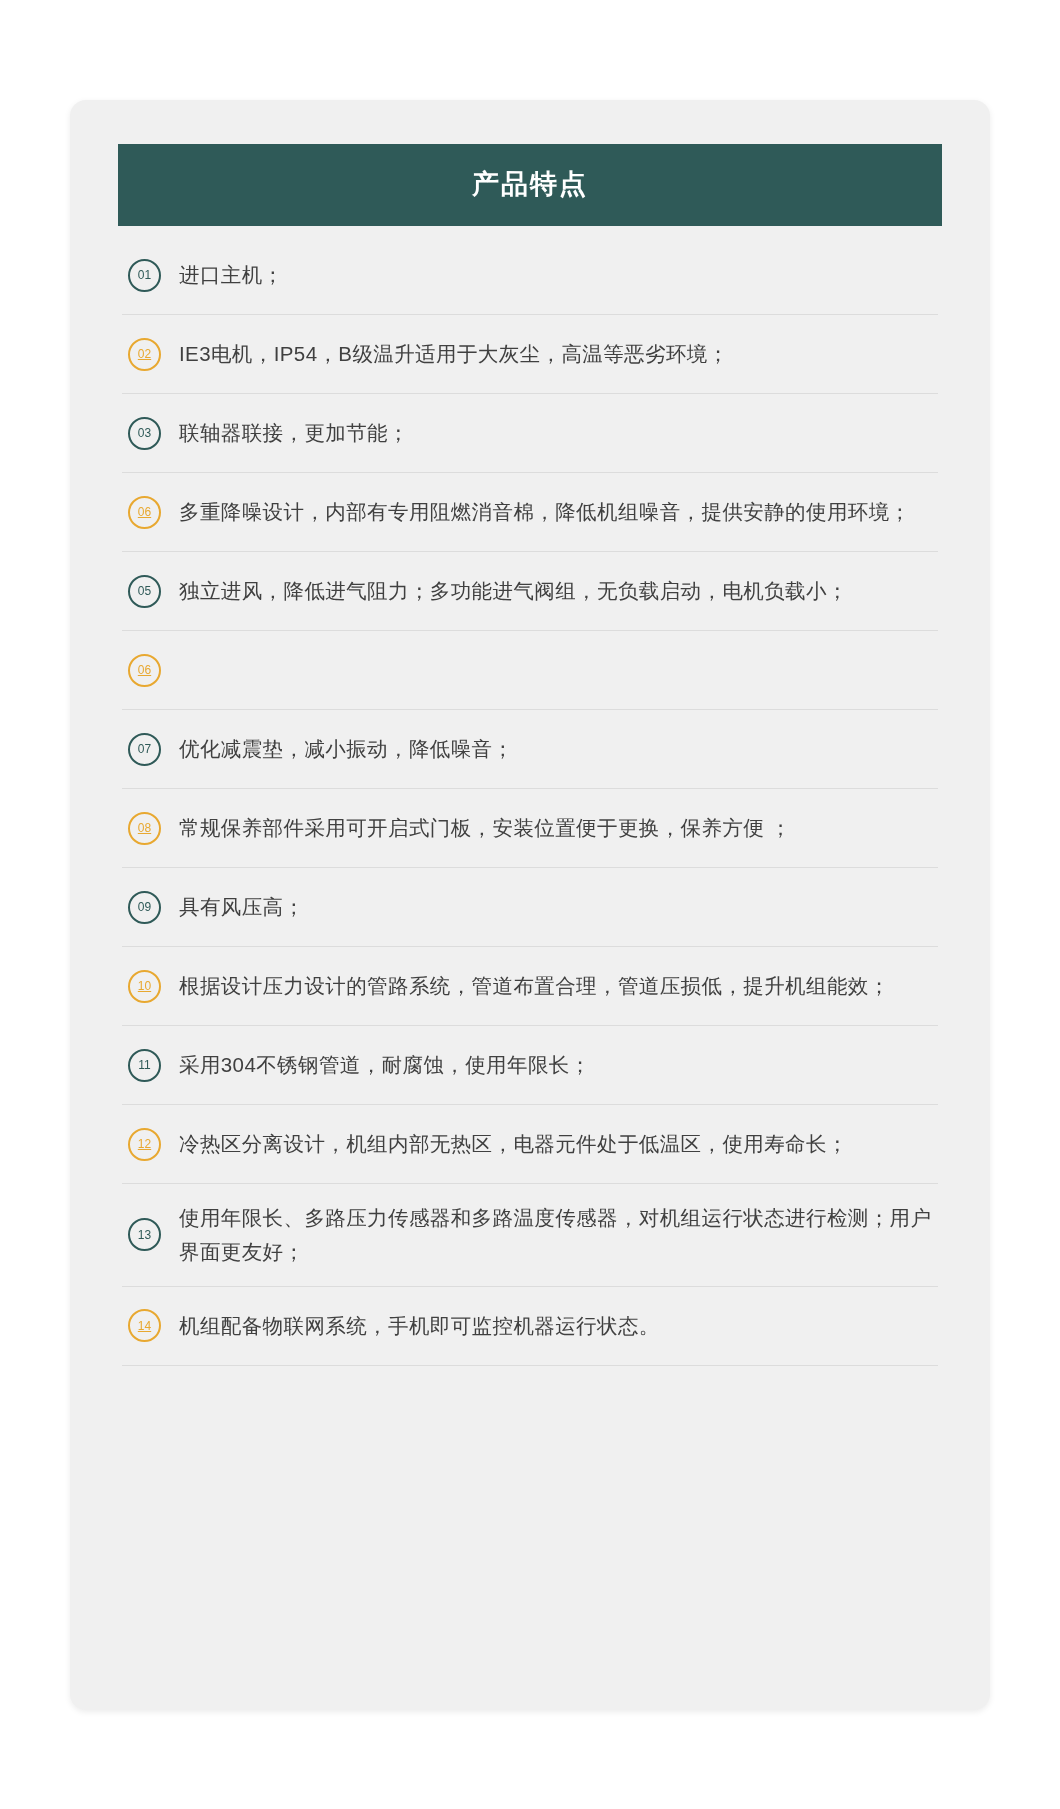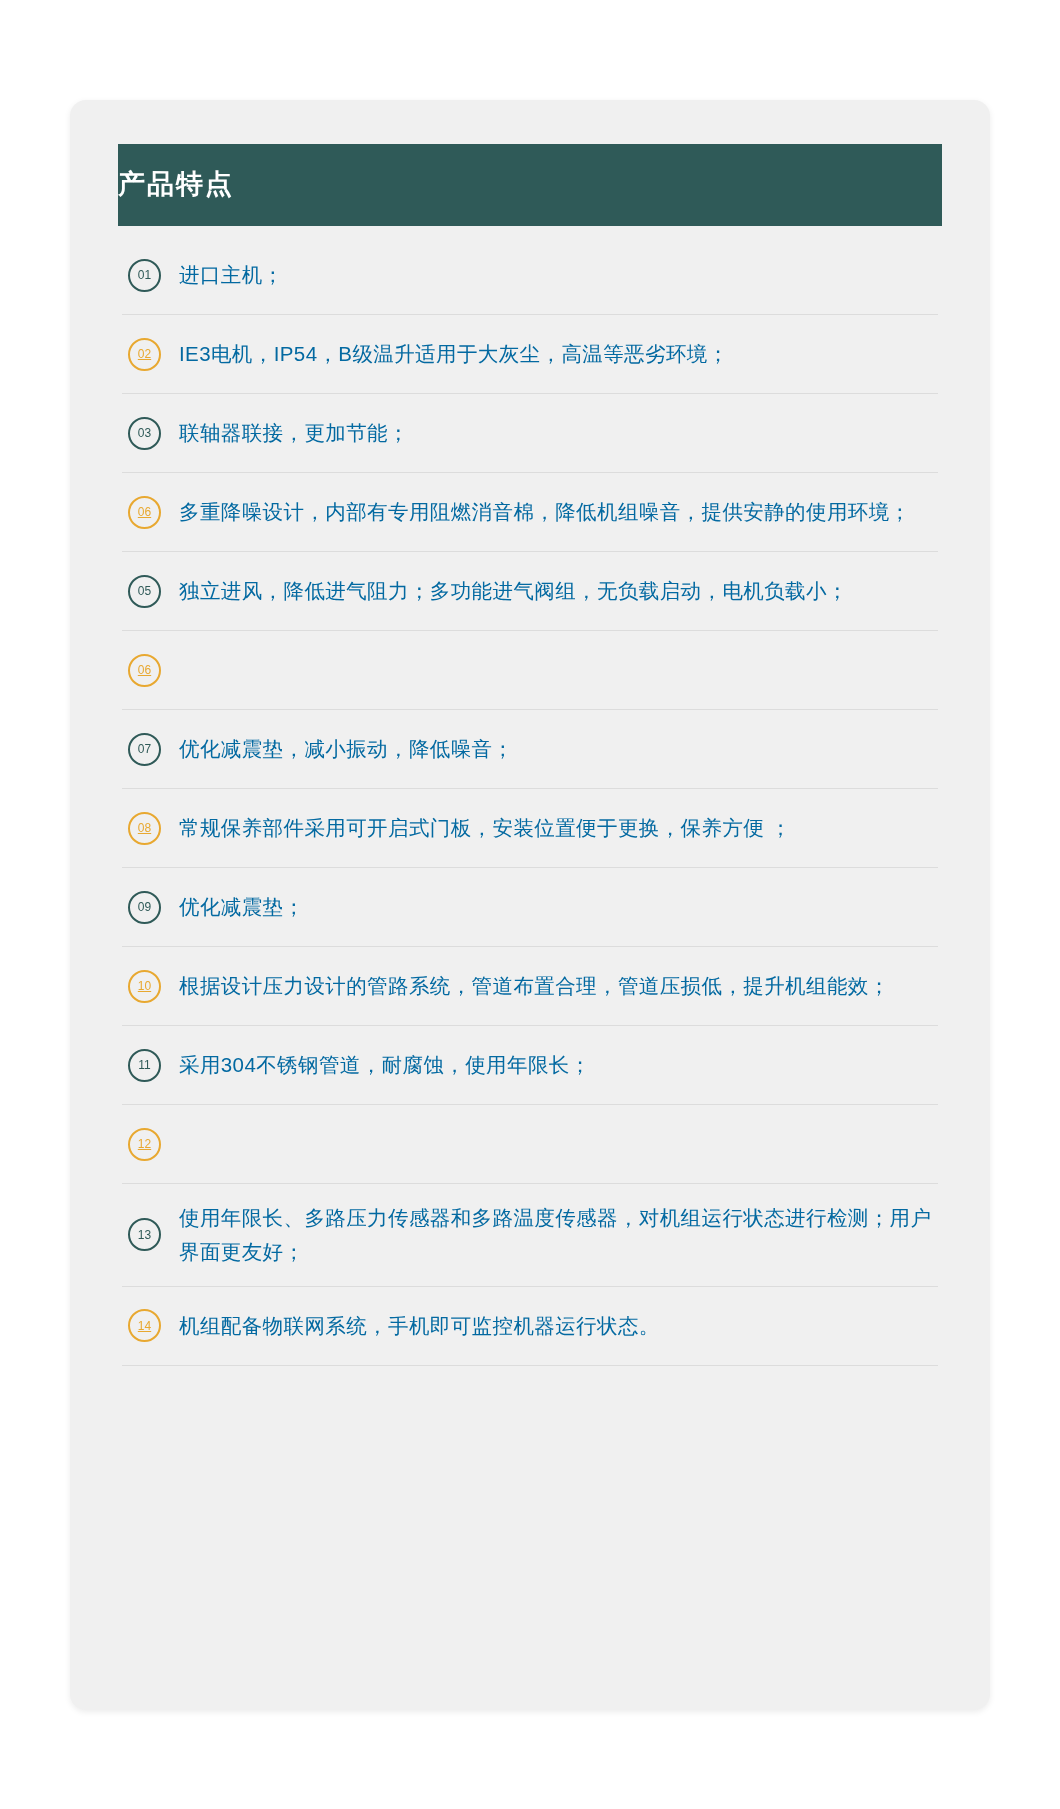"产品特点" .card-header { text-align: left -> center }
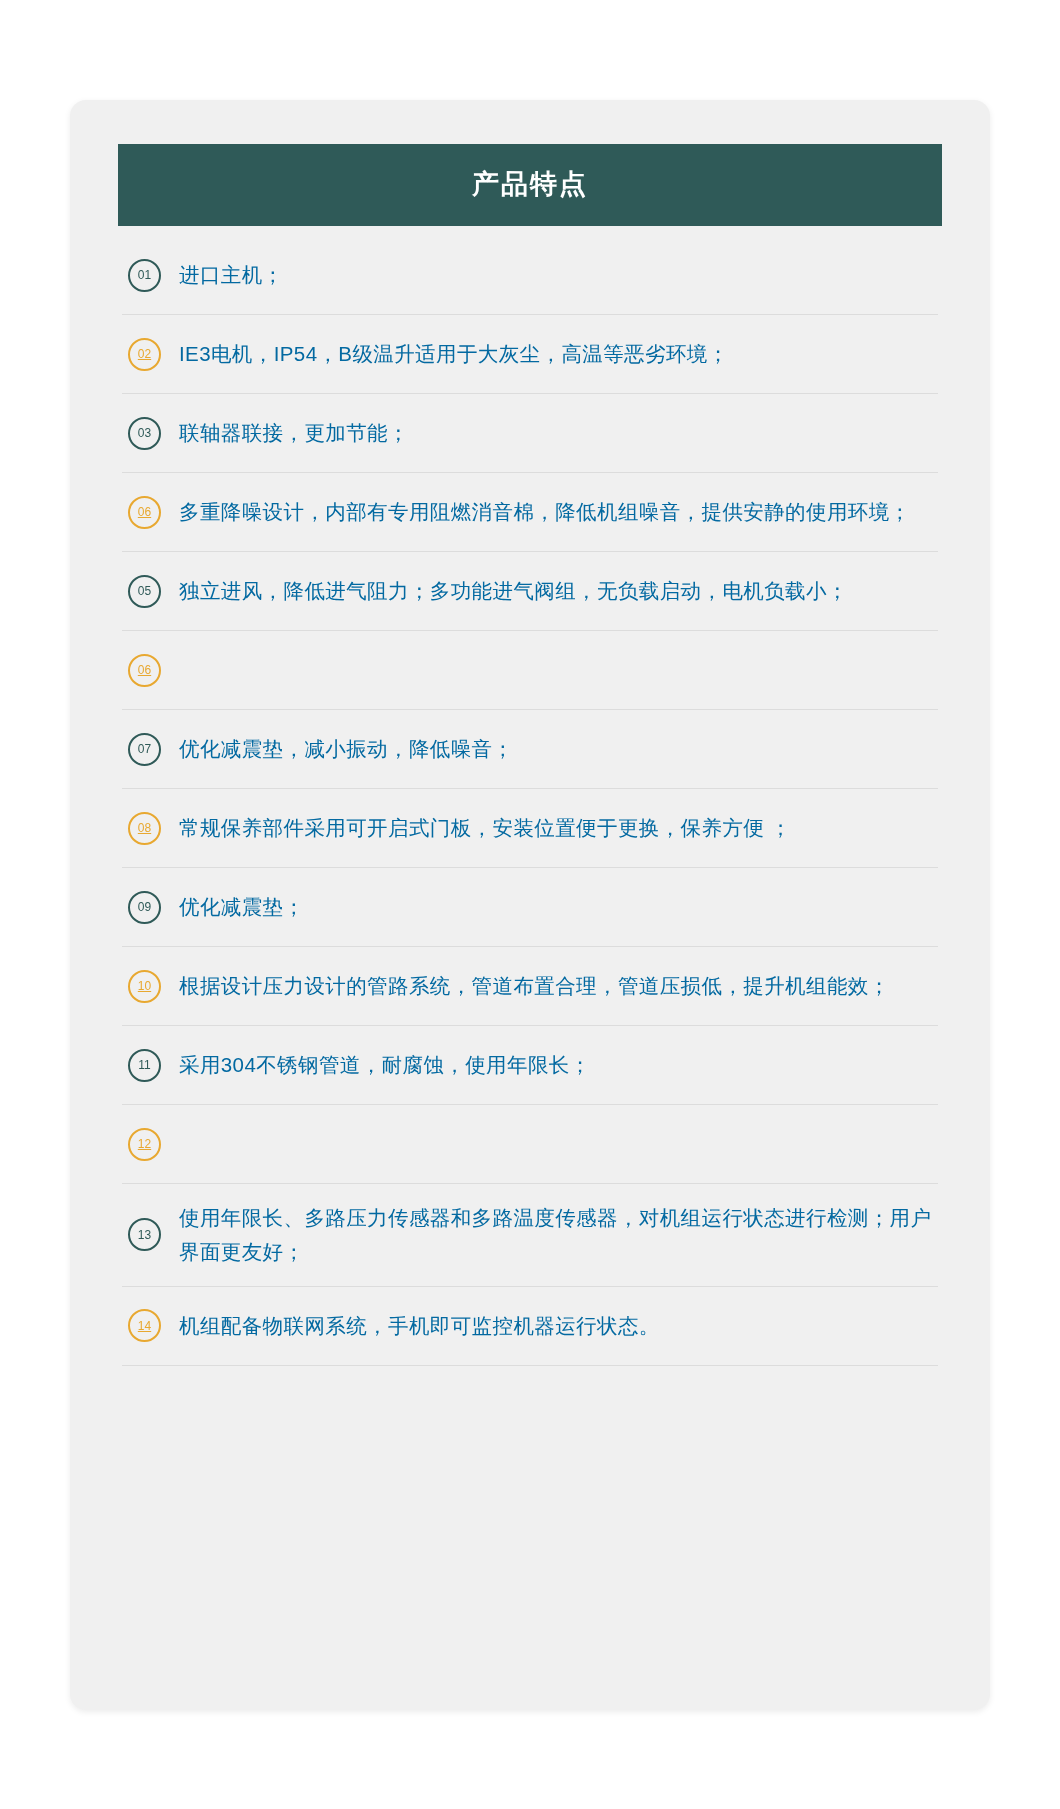"进口主机；" .row-text { color: #0369a1 -> #404040 }
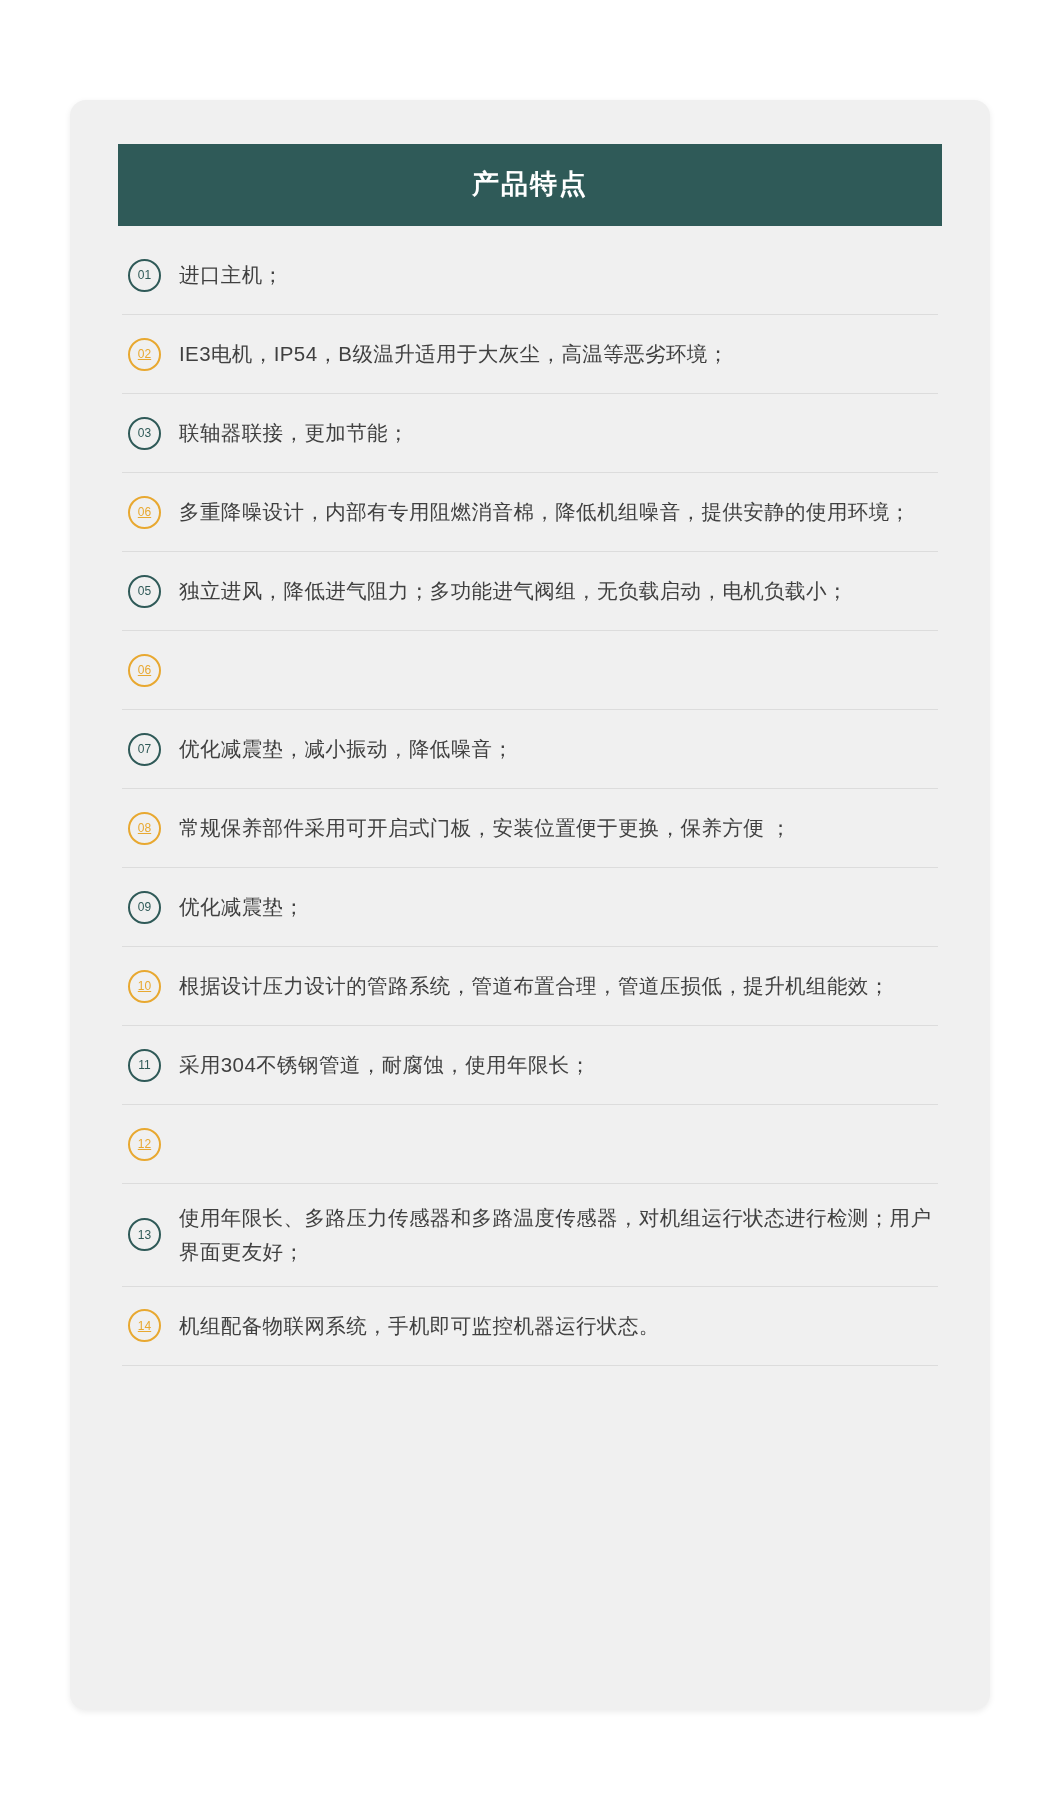"优化减震垫；" div.row-text { text: 优化减震垫 -> 具有风压高 }
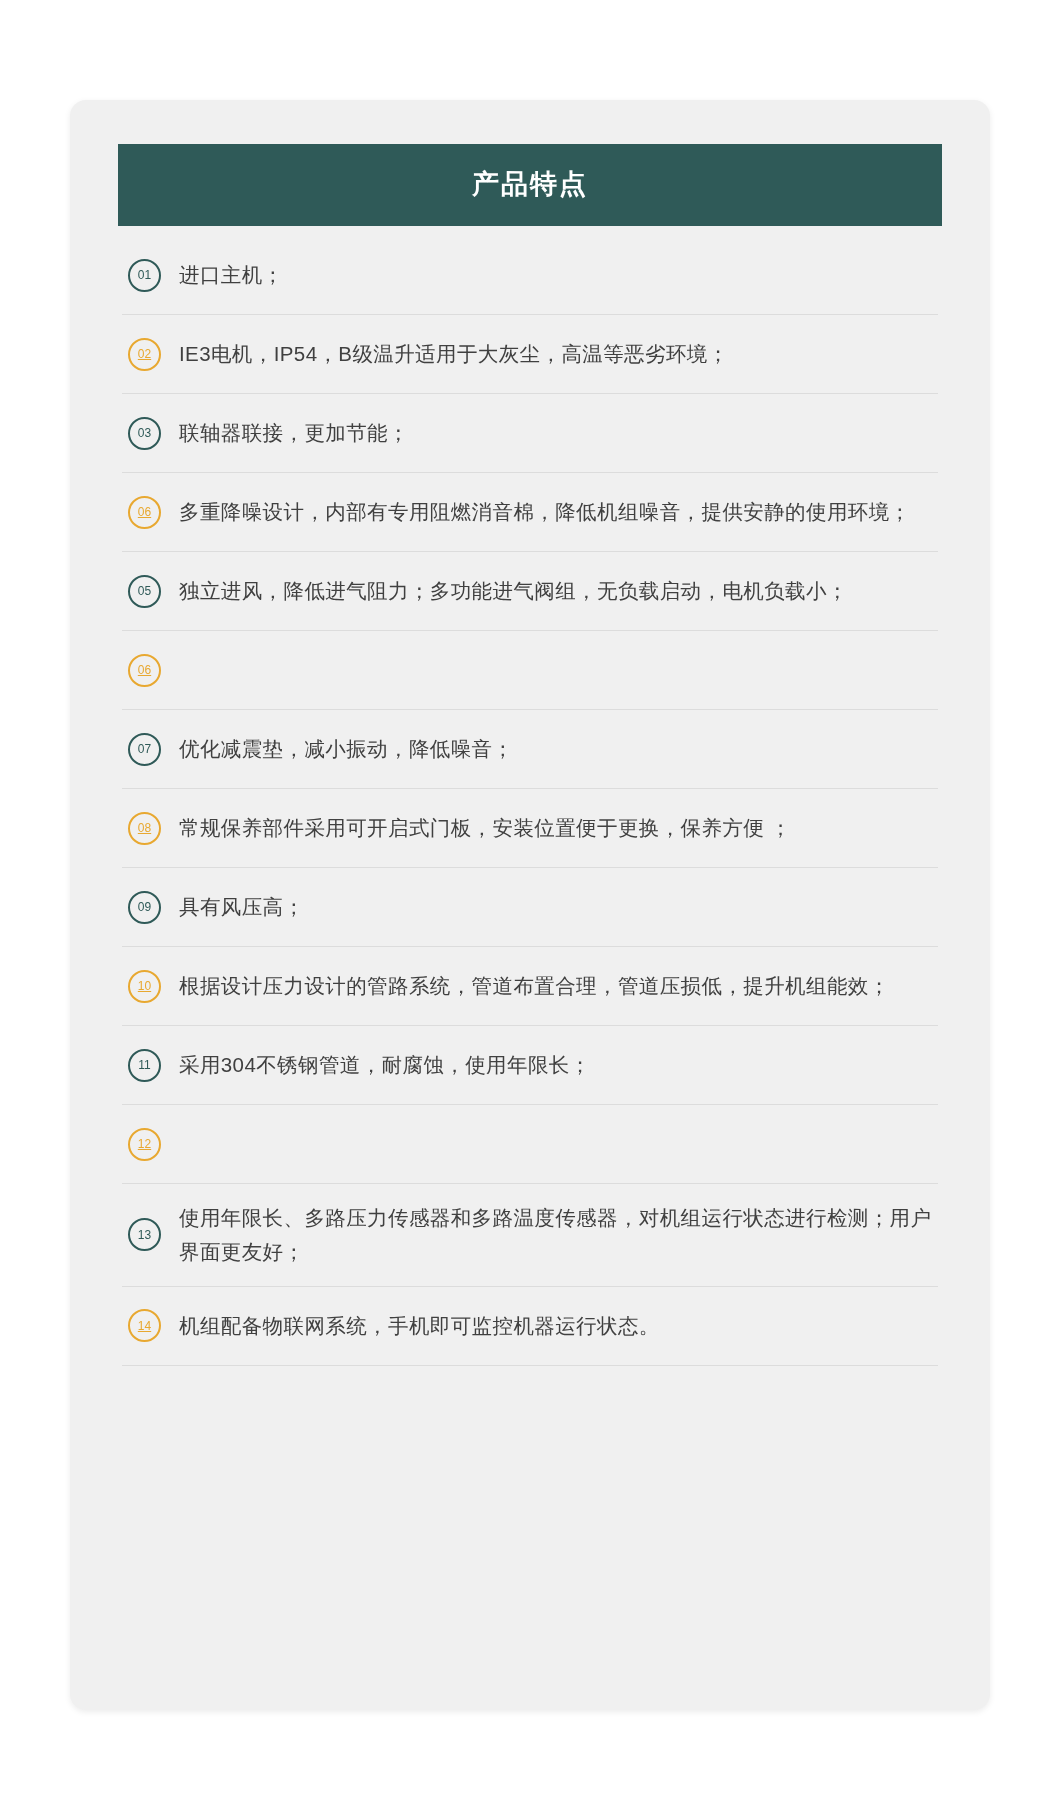"冷热区分离设计，机组内部无热区，电器元件处于低温区，使用寿命长；" div.row-text { html: none -> <div>冷热区分离设计，机组内部无热区，电器元件处于低温区，使用寿命长；</div> }
